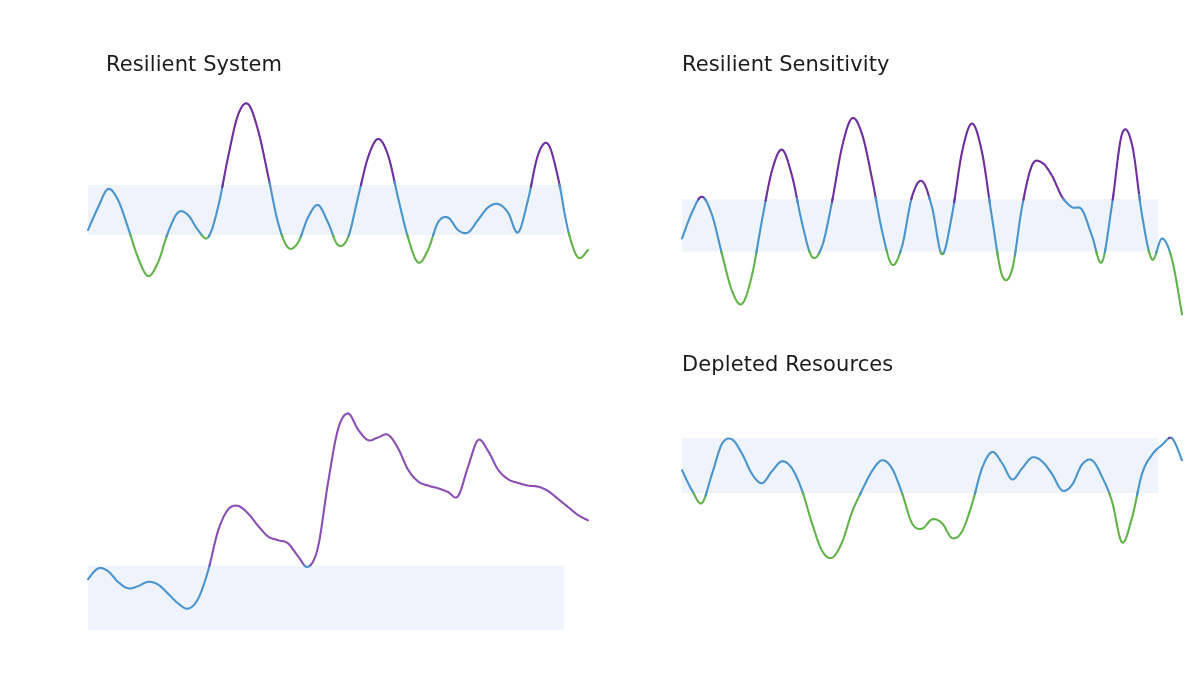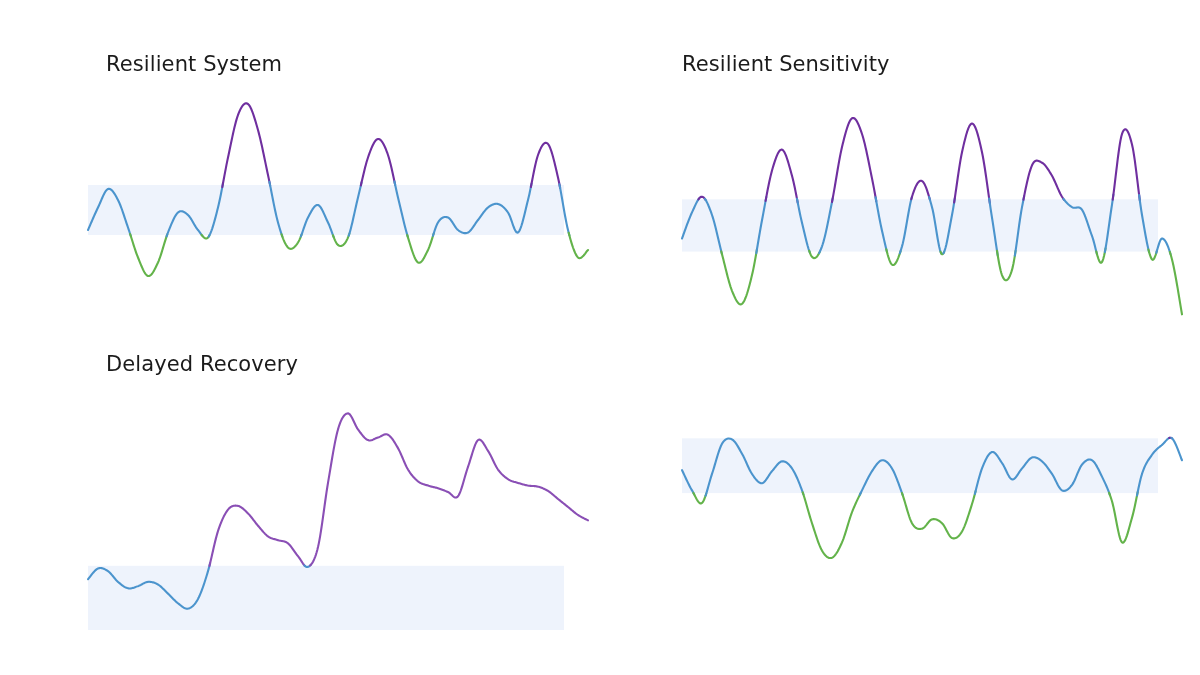"Delayed Recovery" div.panel-title { html: <div>Delayed Recovery</div> -> none }
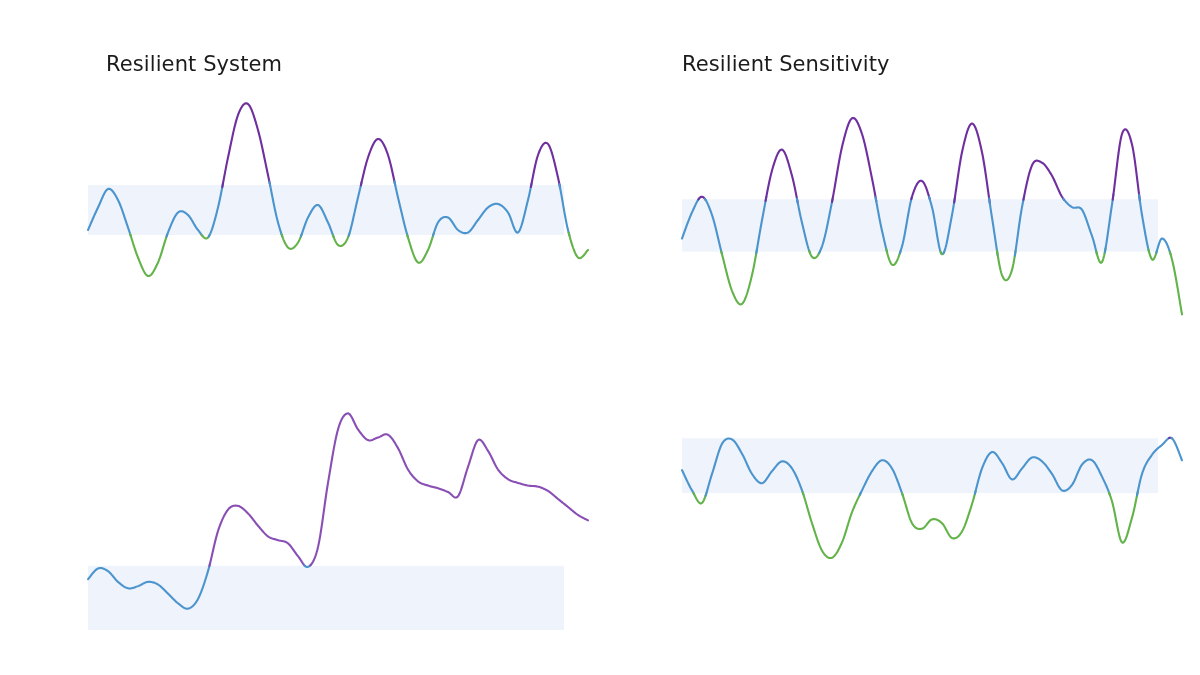"Depleted Resources" div.panel-title { html: none -> <div>Depleted Resources</div> }
